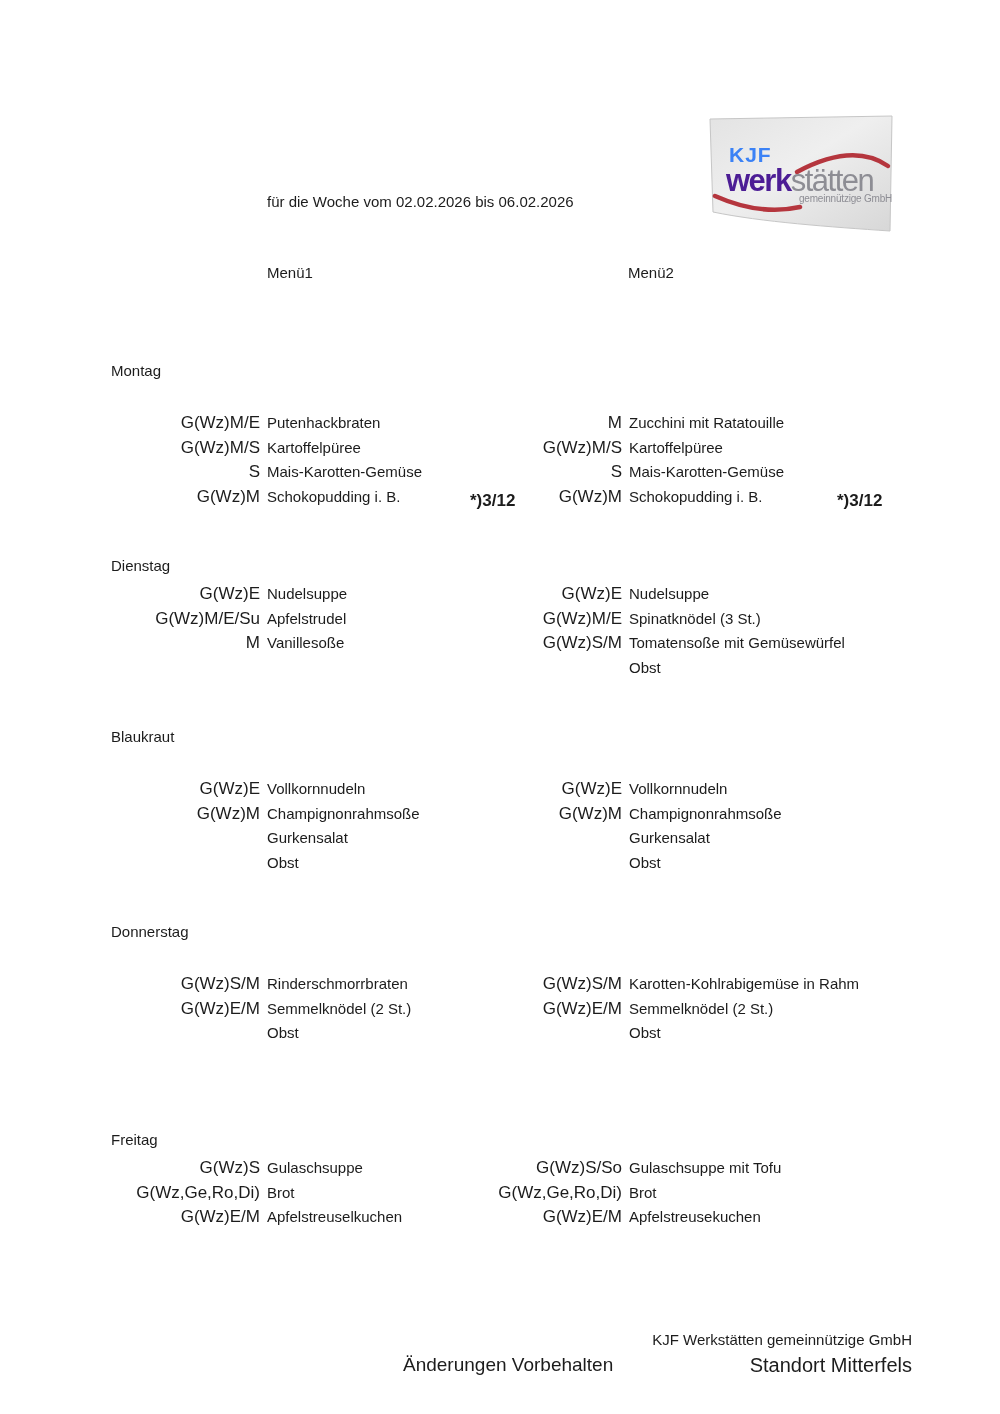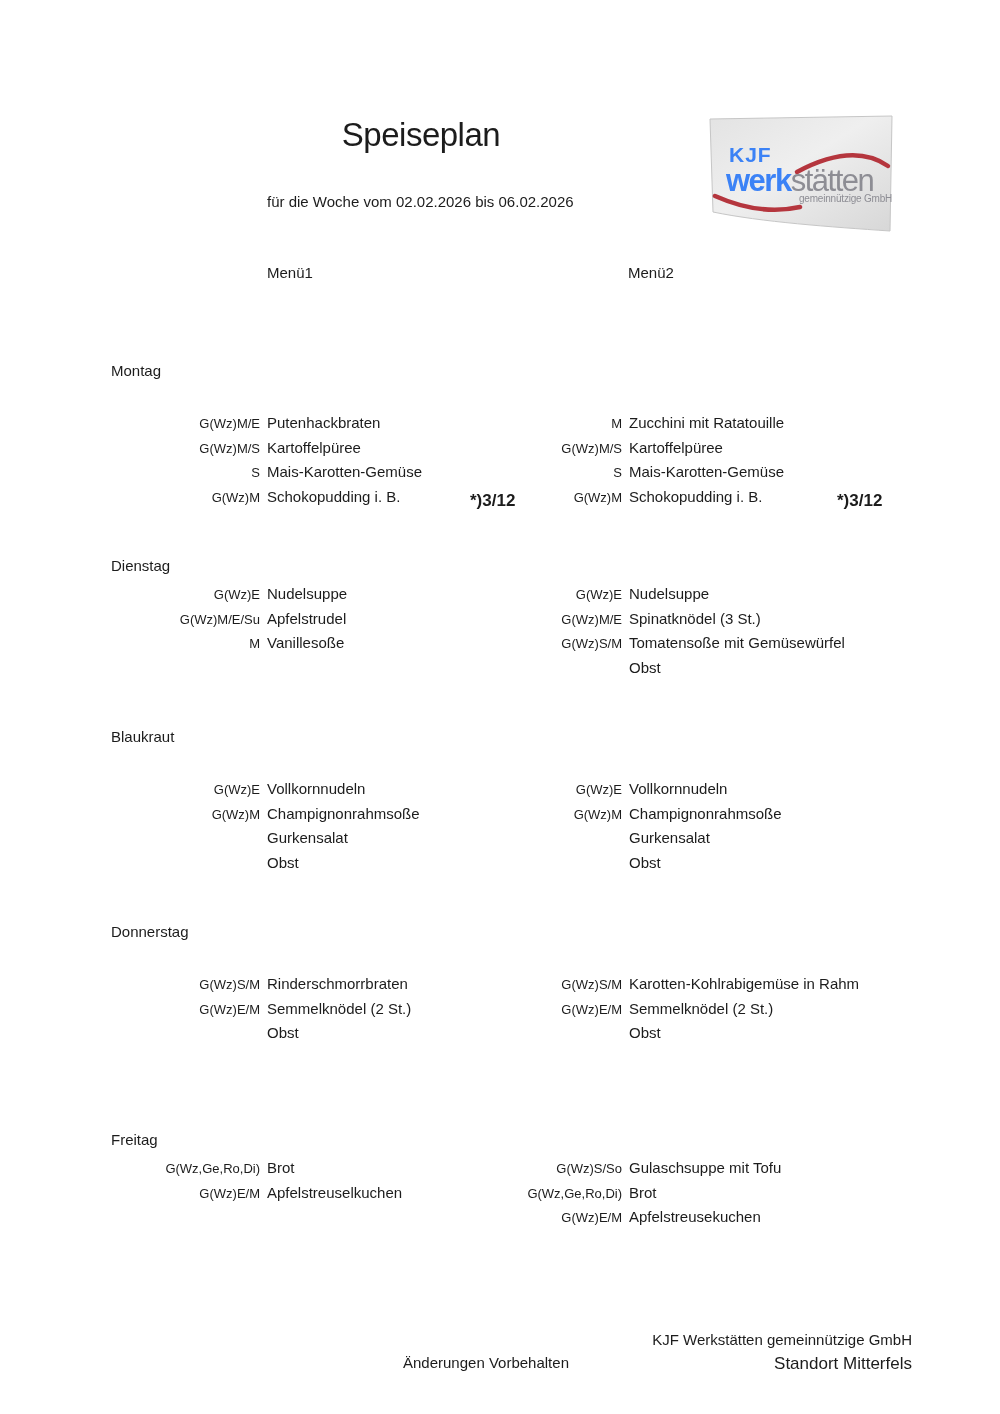"Speiseplan" div.title { html: <div>Speiseplan</div> -> none }
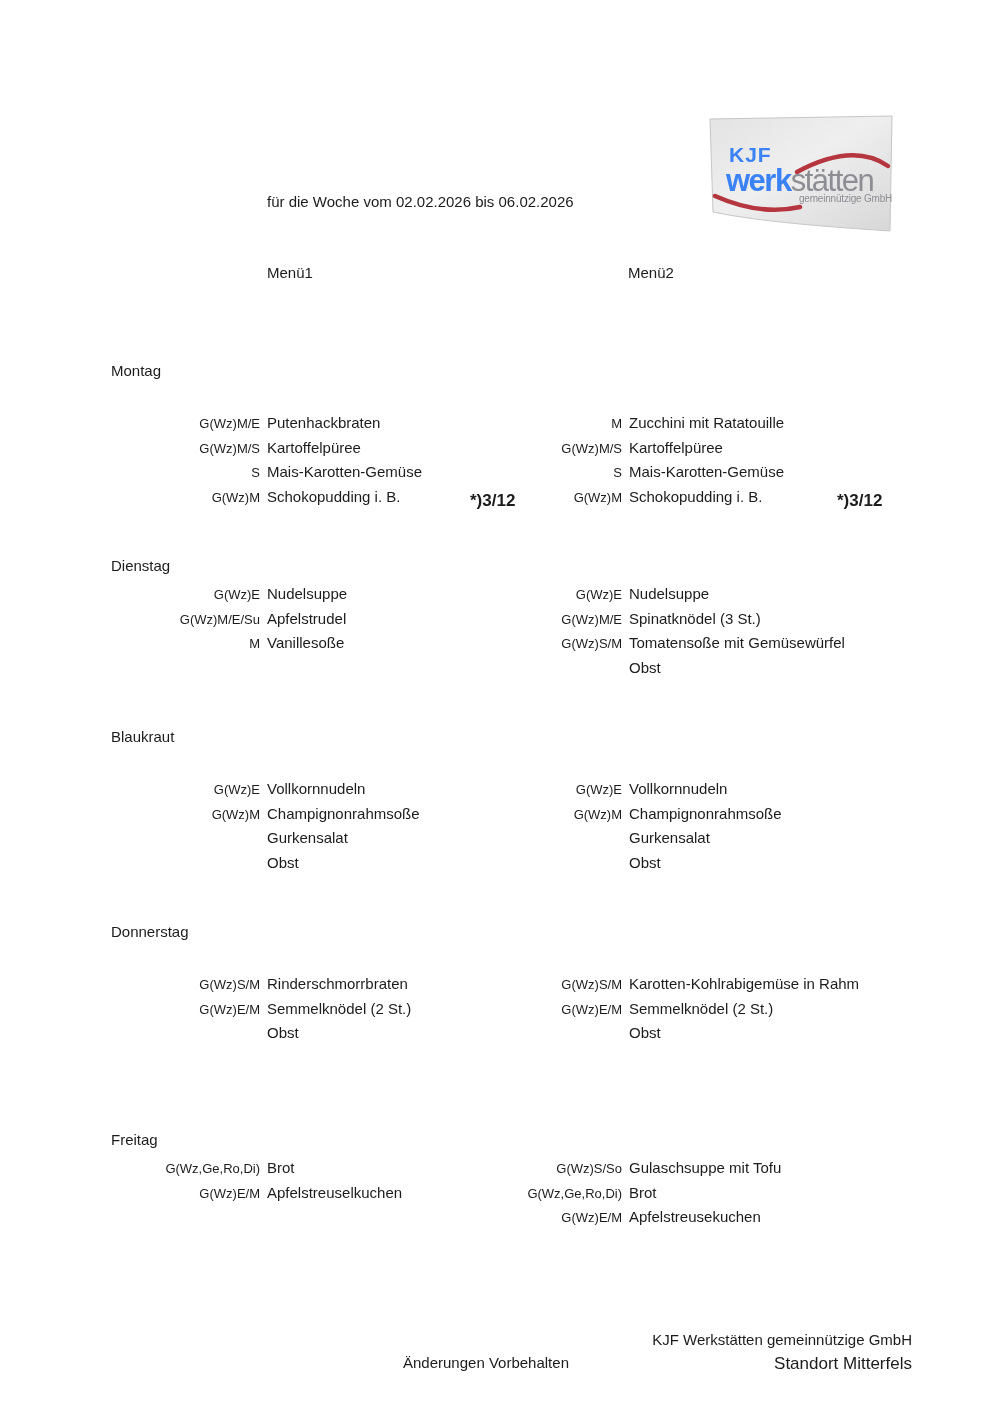"werk" span.logo-werk { color: #3b82f6 -> #4c1d95 }
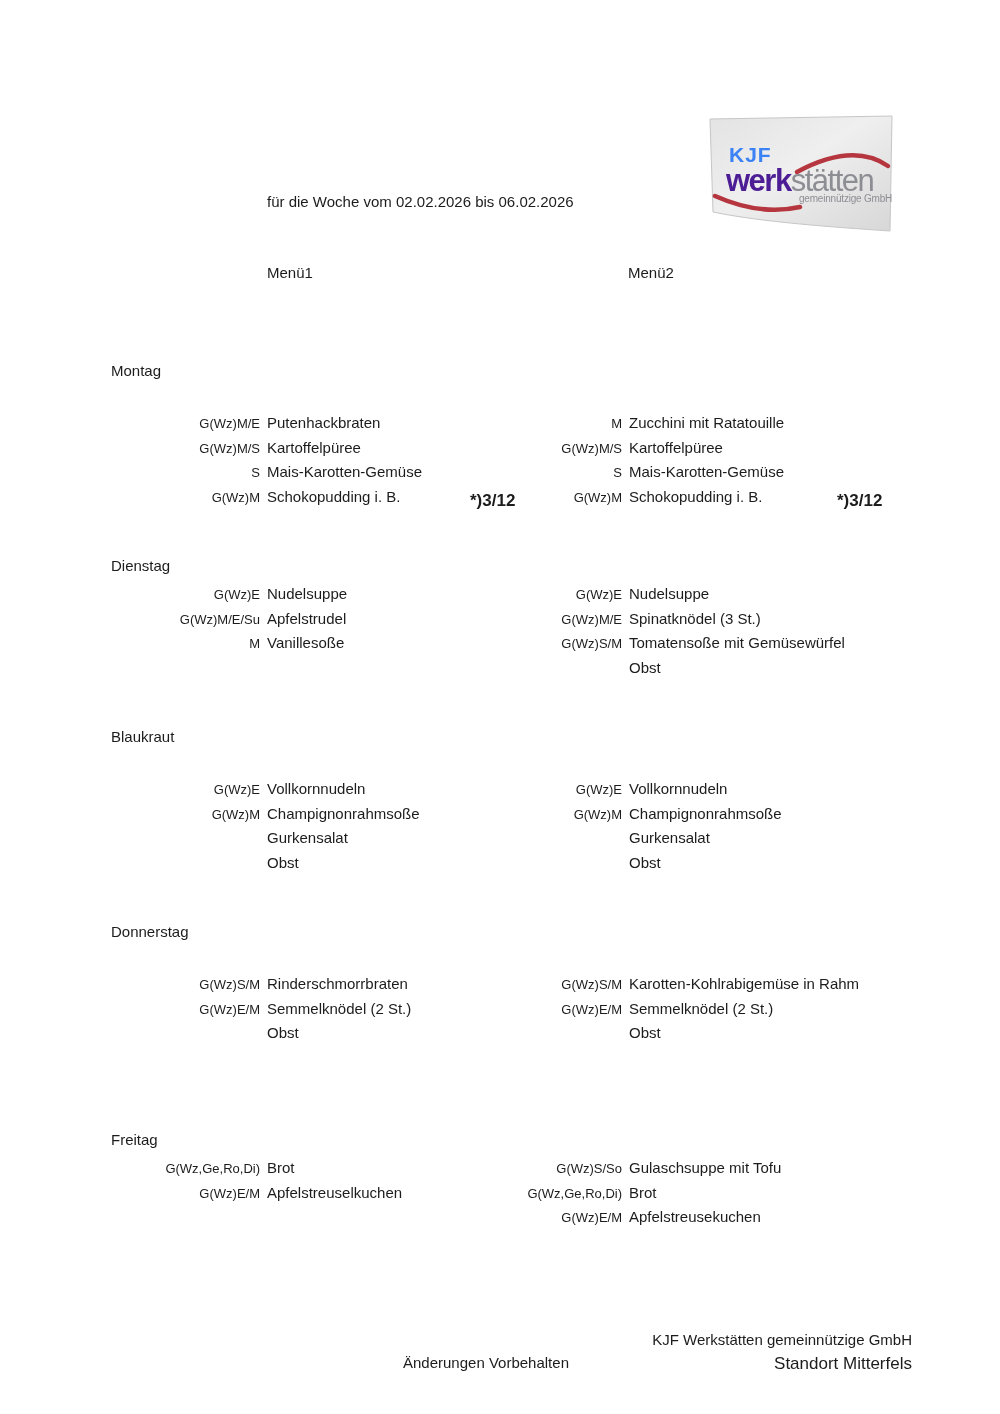"G(Wz)M/E" .code { font-size: 13px -> 17px }
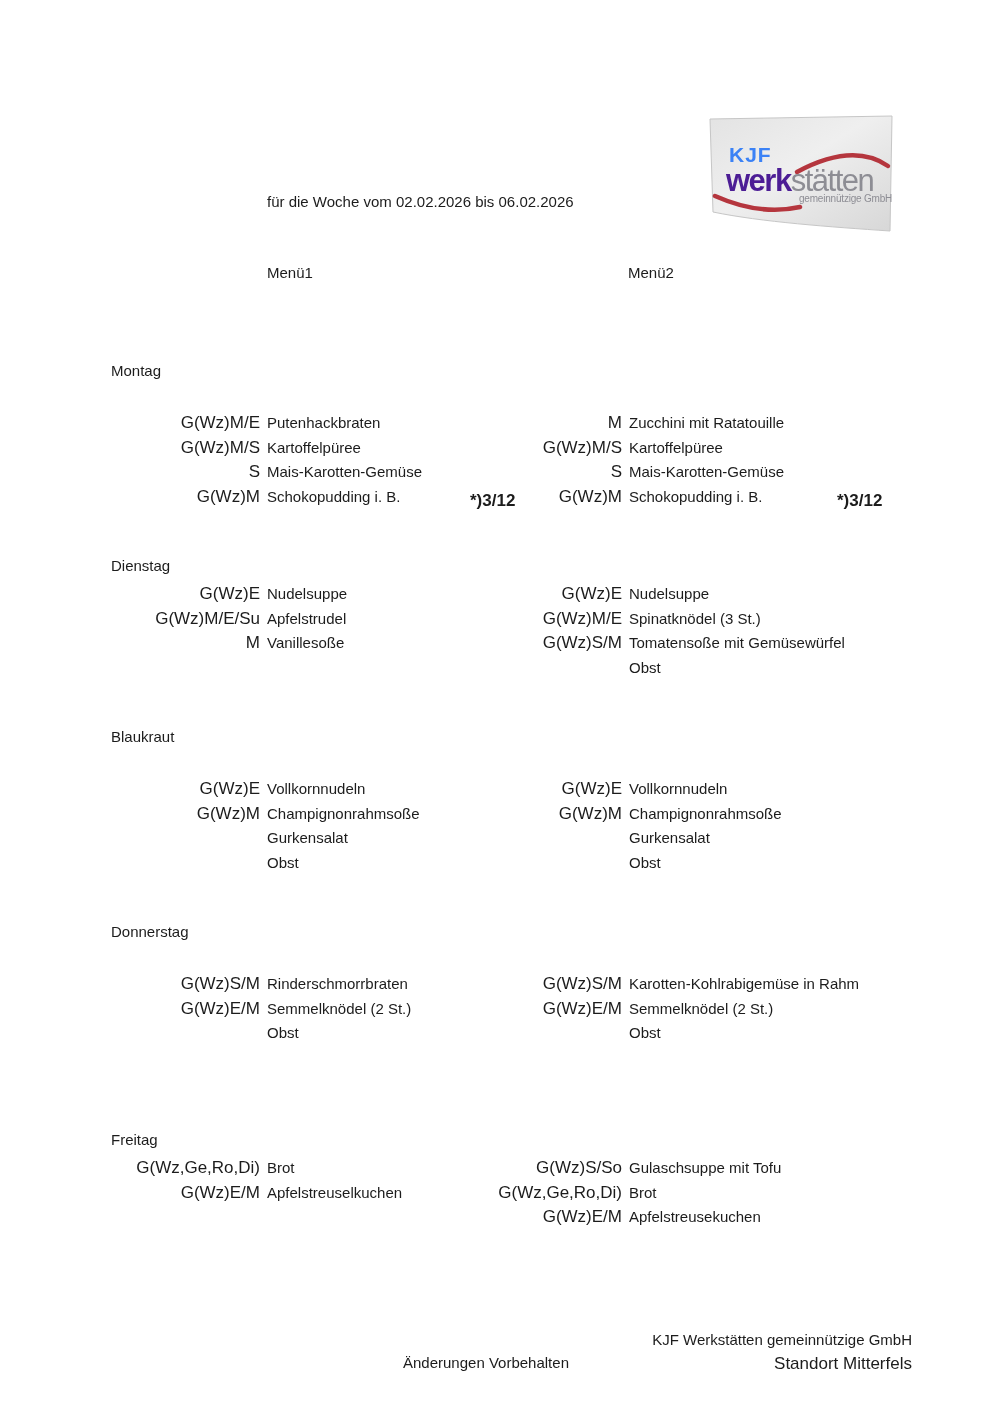"G(Wz)S" div.row { html: none -> <div> <span>G(Wz)S</span> <span>Gulaschsuppe</span> <span></span> </div> }
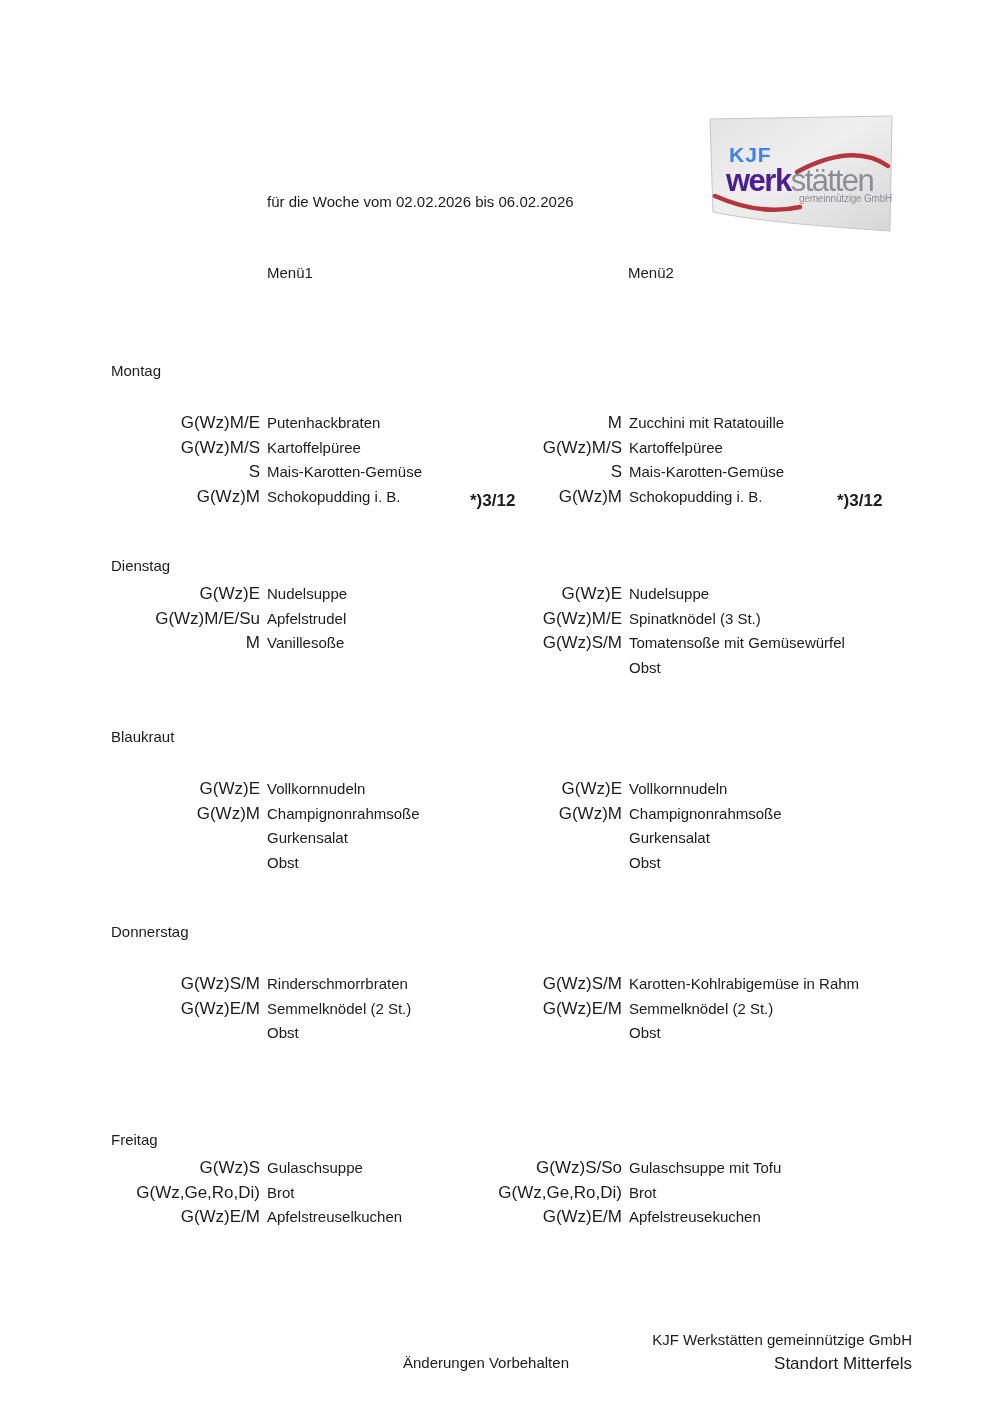"Änderungen Vorbehalten" .footer-note { font-size: 15px -> 19px }
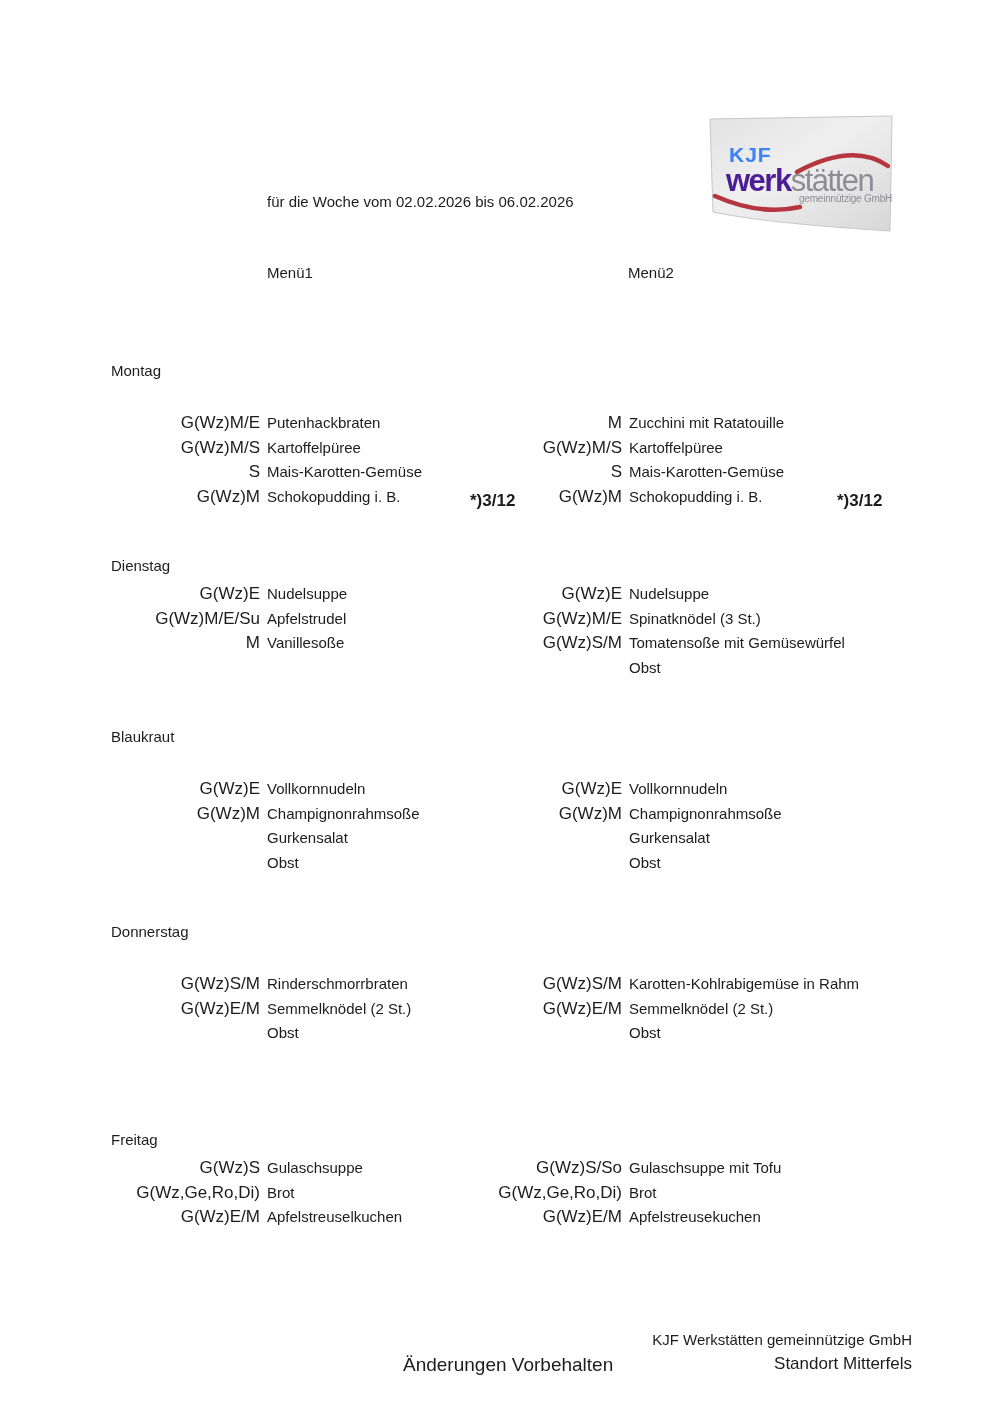"Standort Mitterfels" .footer-loc { font-size: 17px -> 20px }
